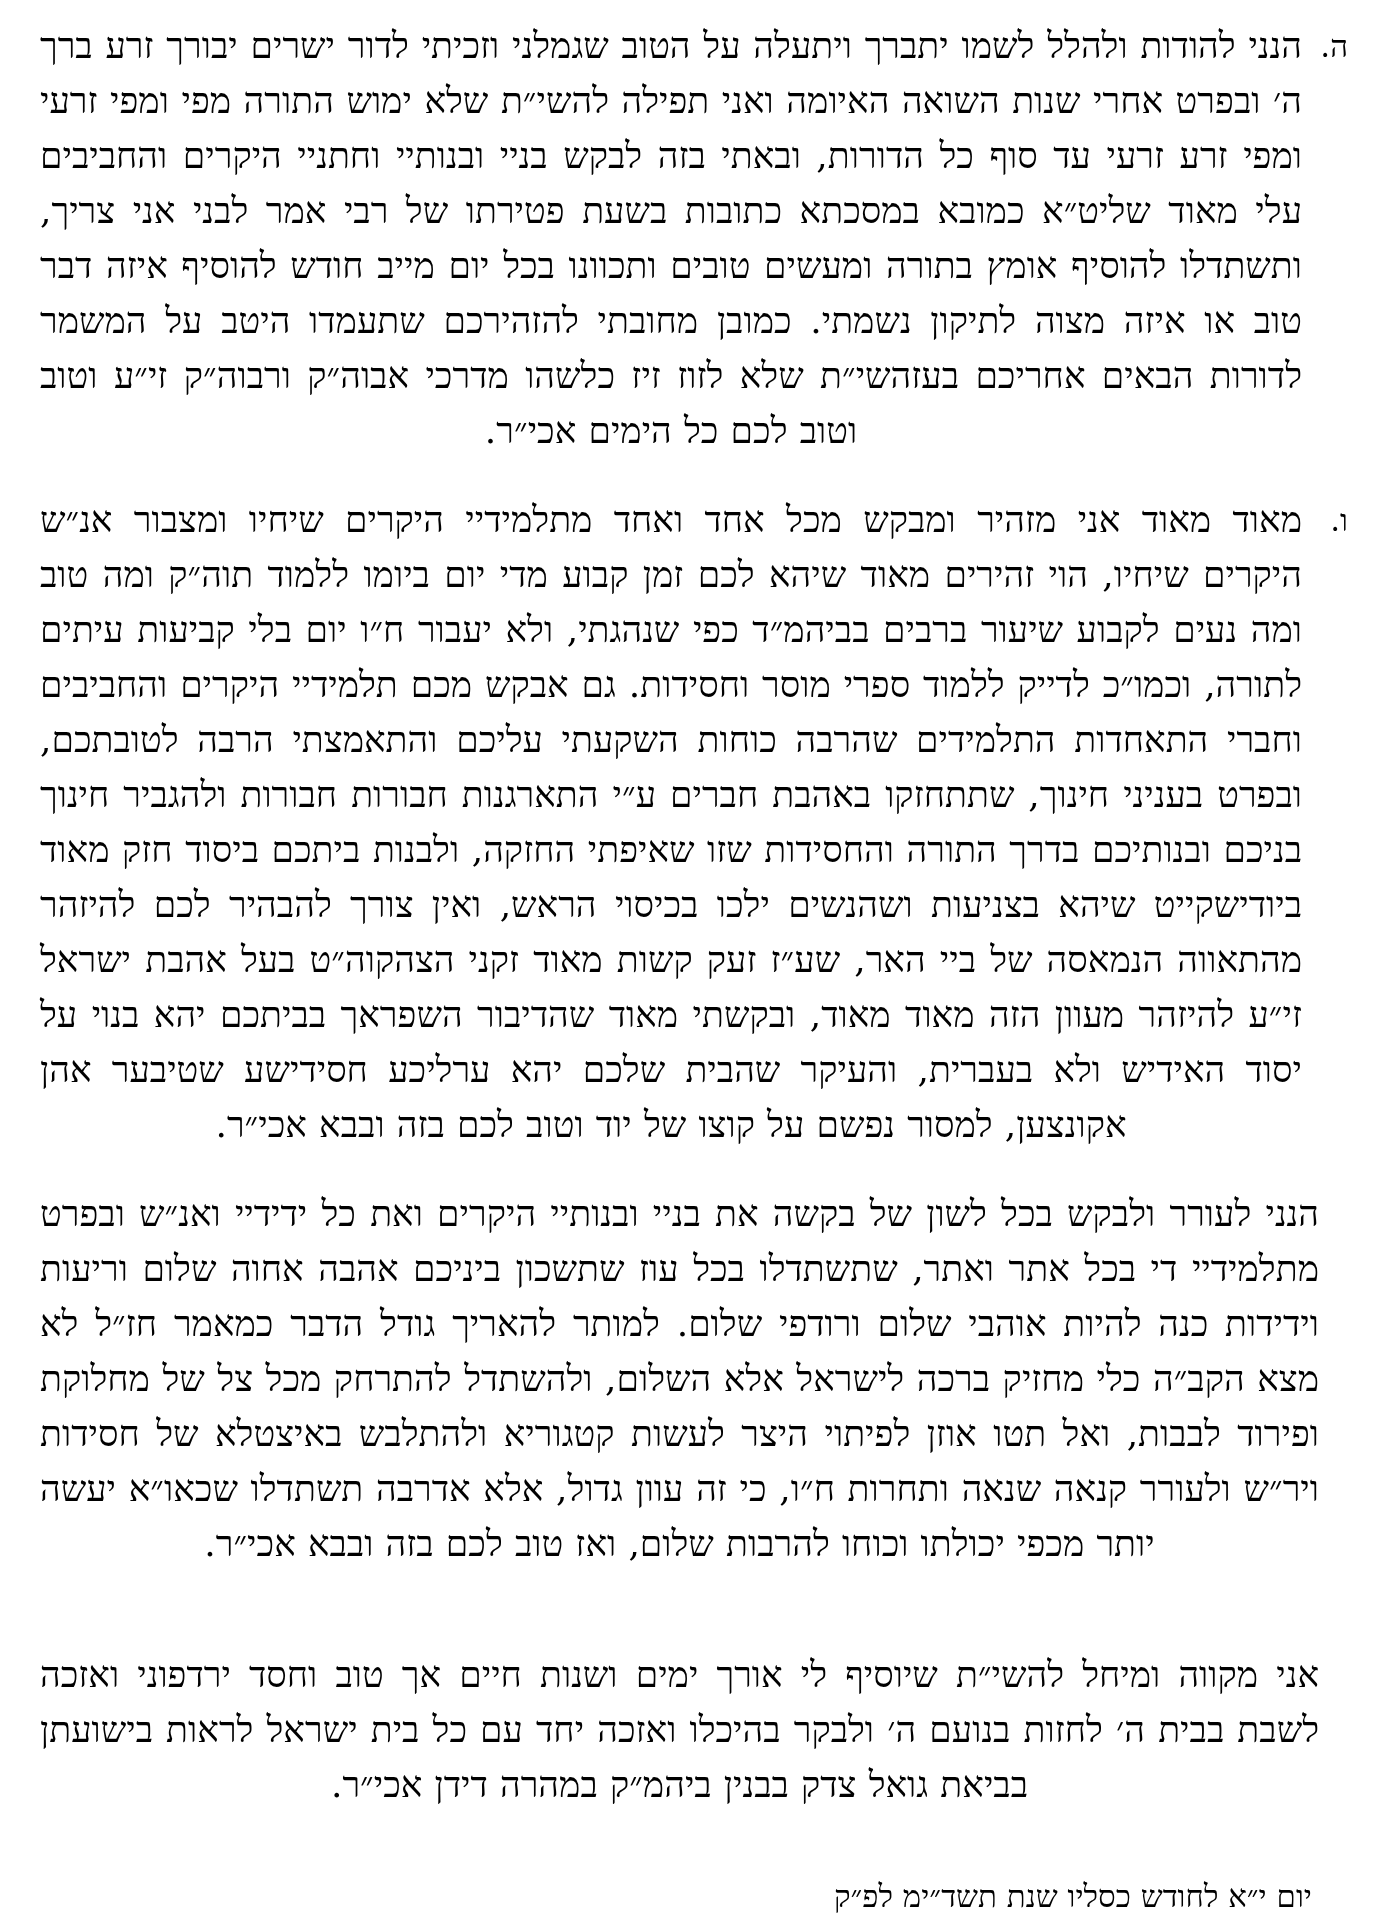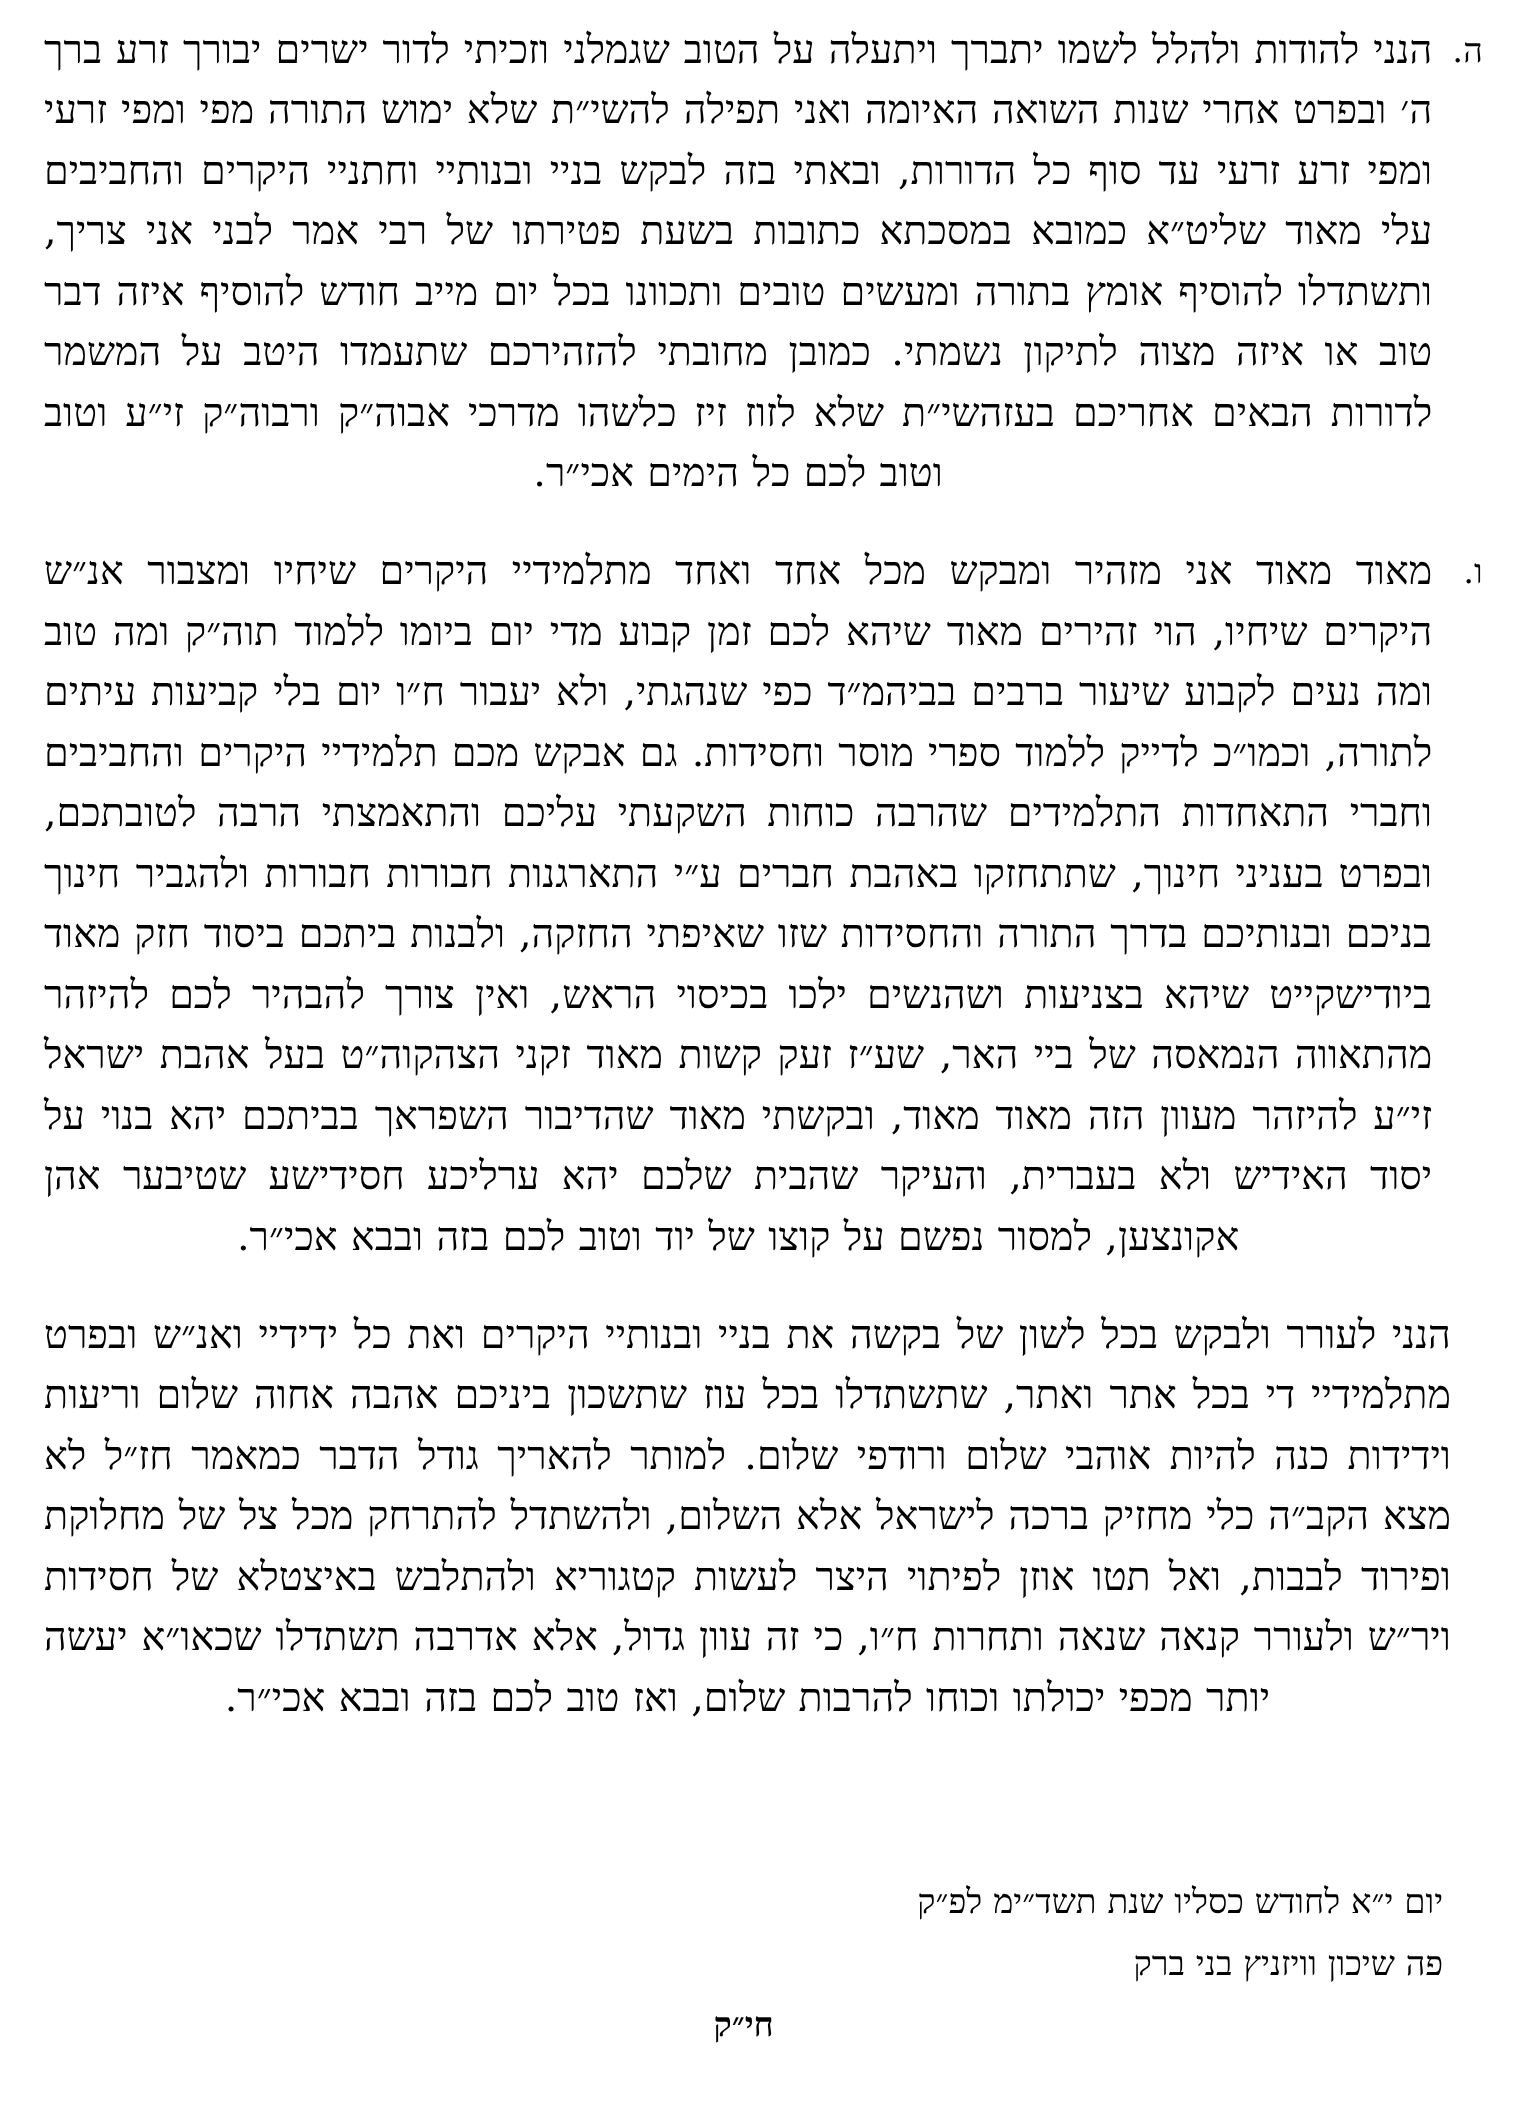"אני מקווה ומיחל להשי״ת שיוסיף" p.para { html: none -> <p>אני מקווה ומיחל להשי״ת שיוסיף לי אורך ימים ושנות חיים אך טוב וחסד ירדפוני ואזכה לשבת בבית ה׳ לחזות בנועם ה׳ ולבקר בהיכלו ואזכה יחד עם כל בית ישראל לראות בישועתן בביאת גואל צדק בבנין ביהמ״ק במהרה דידן אכי״ר.</p> }
